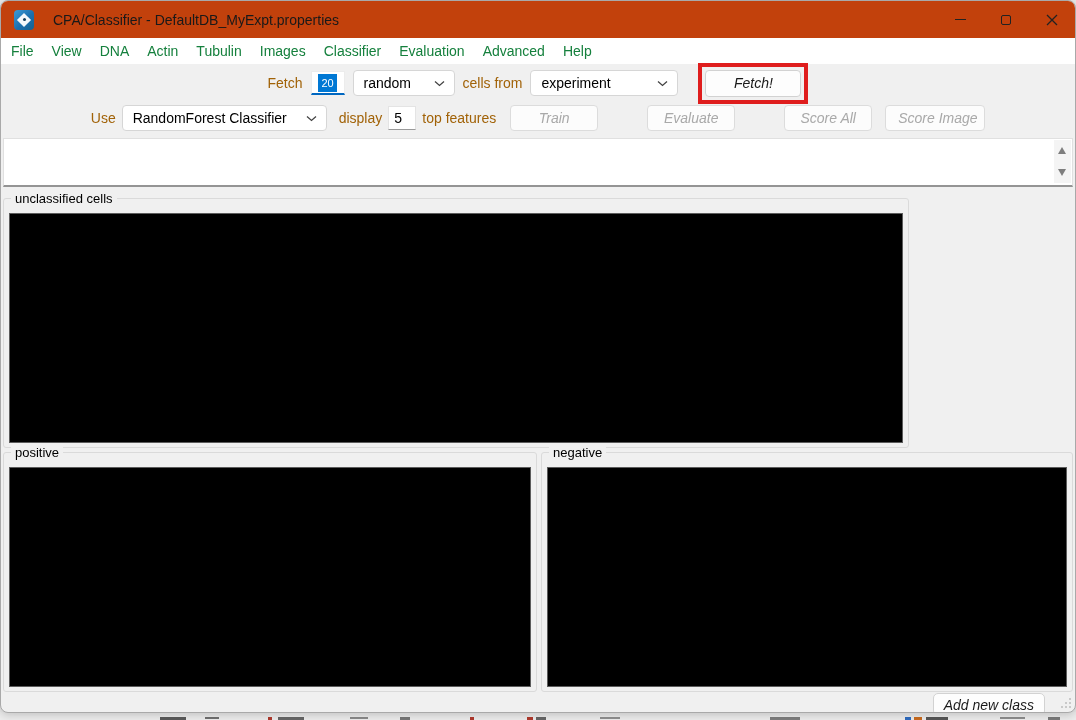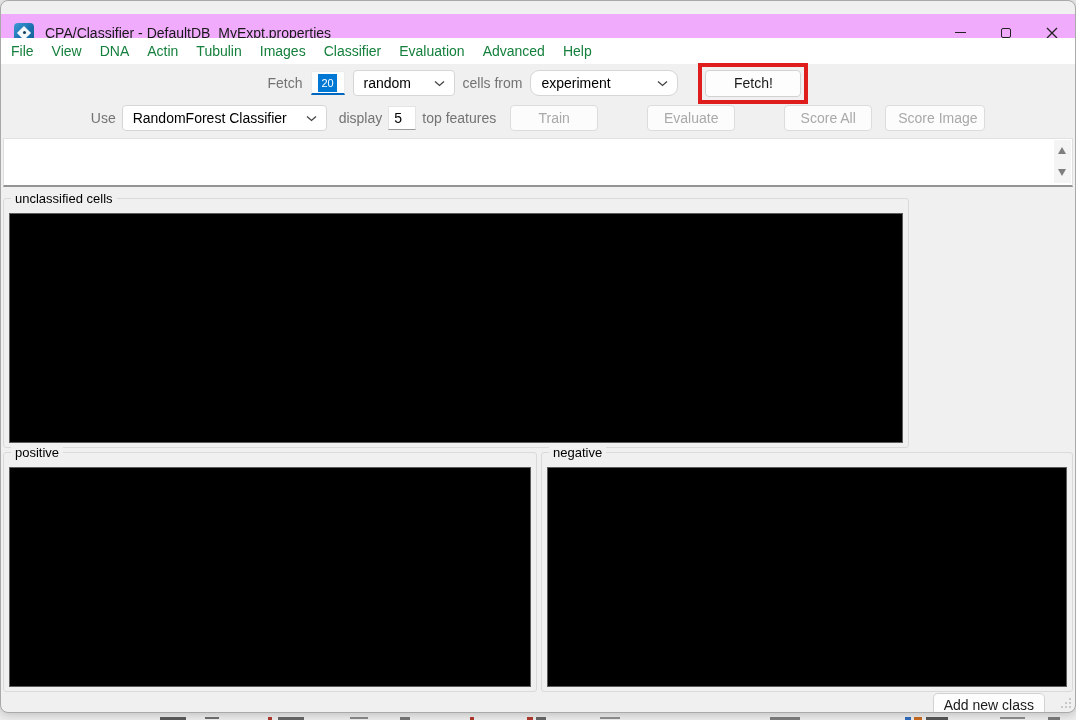"CPA/Classifier -" .titlebar { background: #f0abfc -> #c2410c; gap: none -> 8px; top: 13px -> 0 }
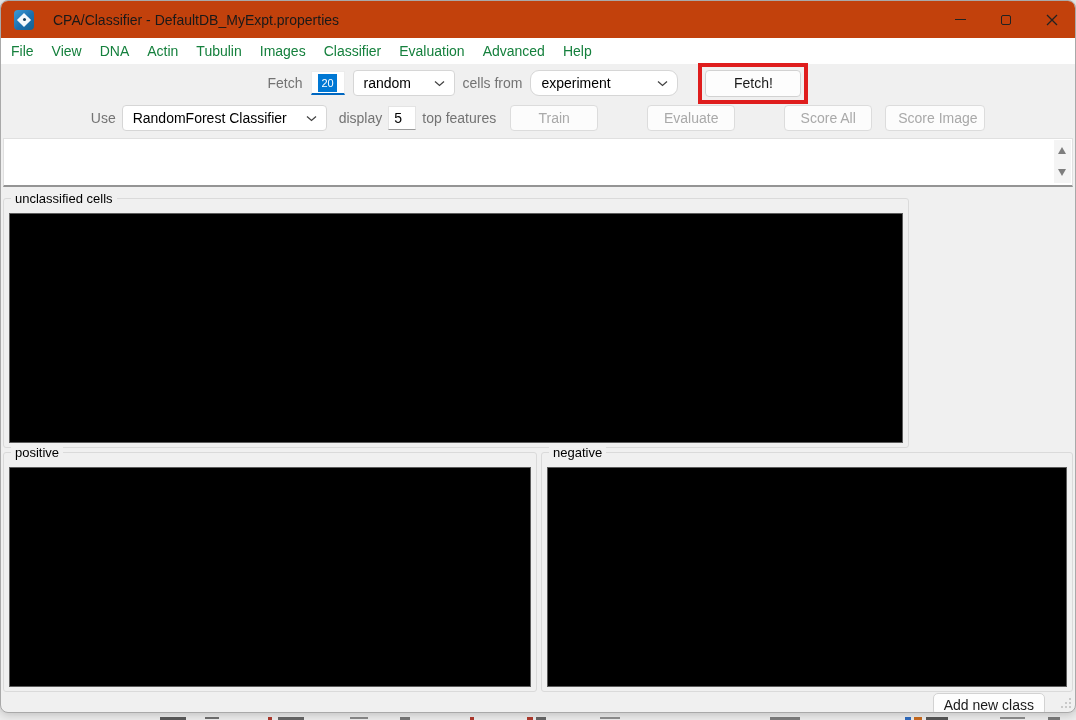"Fetch" .tlabel { color: #737373 -> #a16207 }
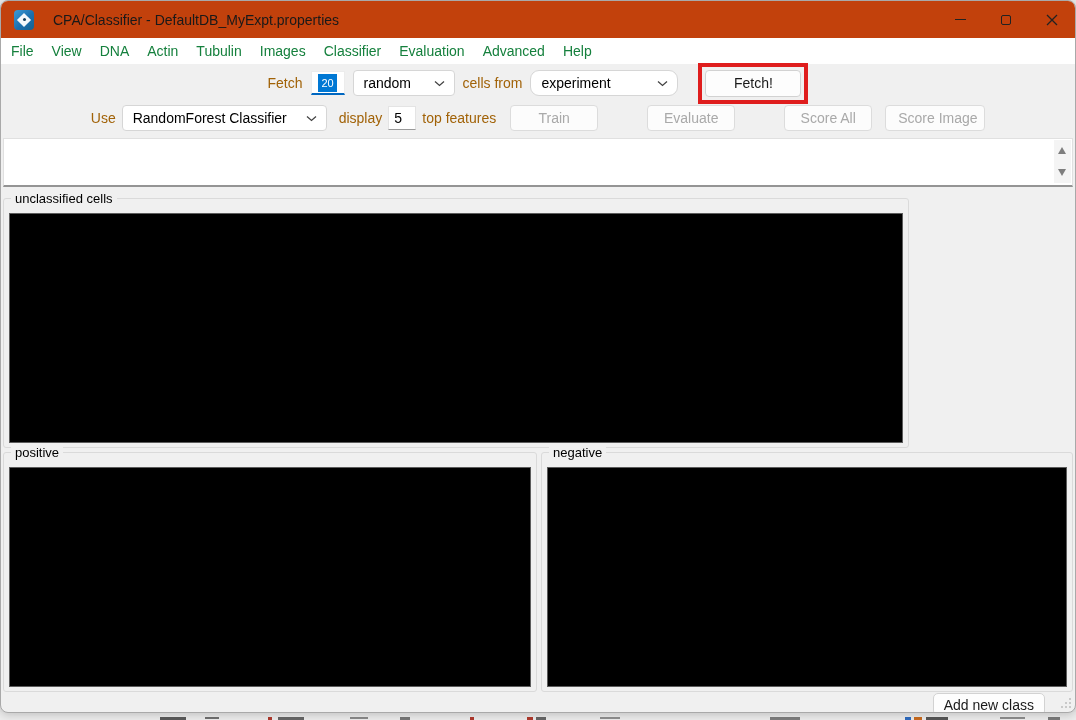"experiment" .w-exp { border-radius: 9px -> none }
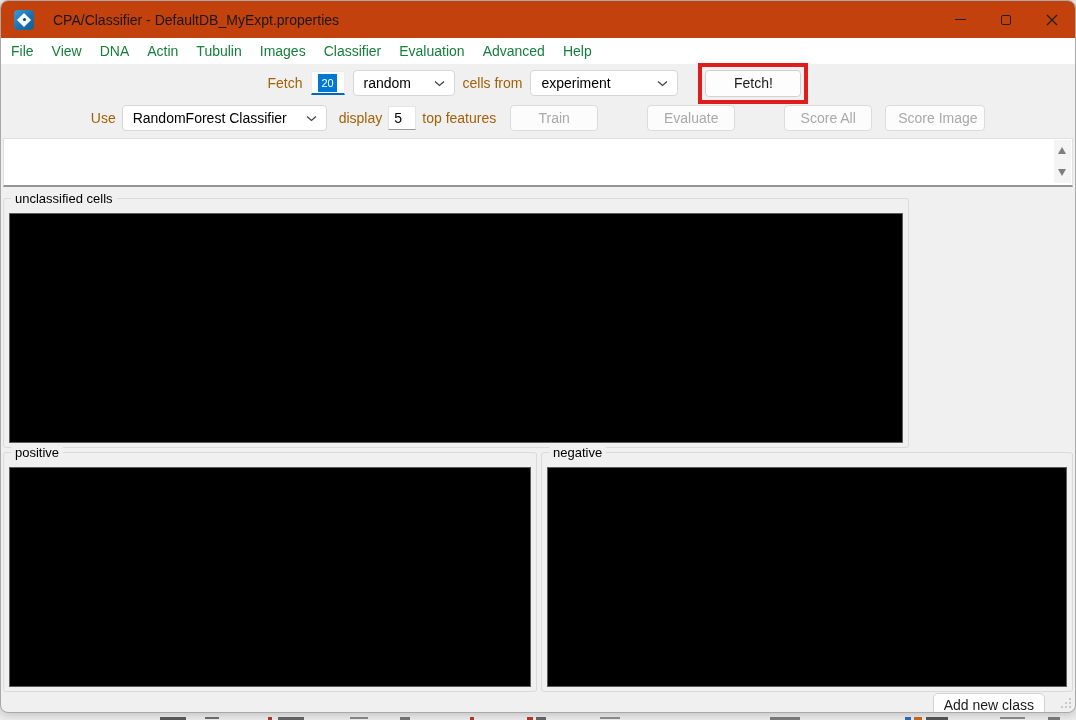"Fetch!" .btn { font-style: none -> italic }
